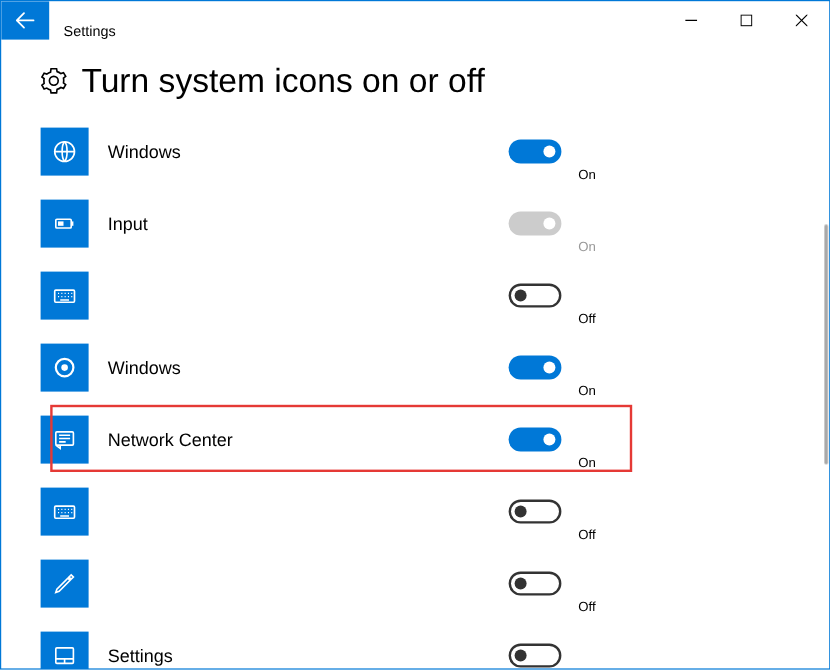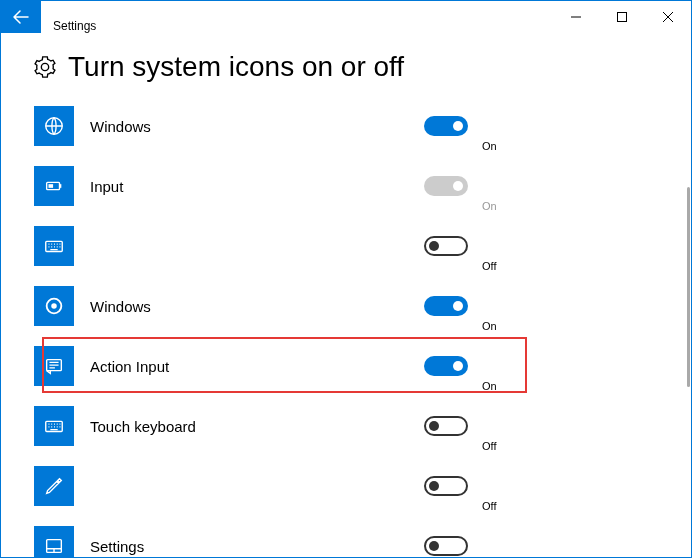"Action Input" span.row-label { text: Action Input -> Network Center }
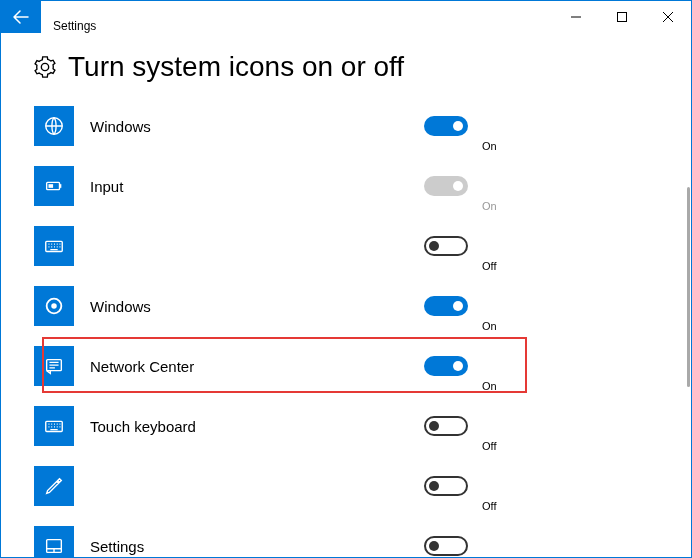"Touch keyboard" span.row-label { html: <span>Touch keyboard</span> -> none }
